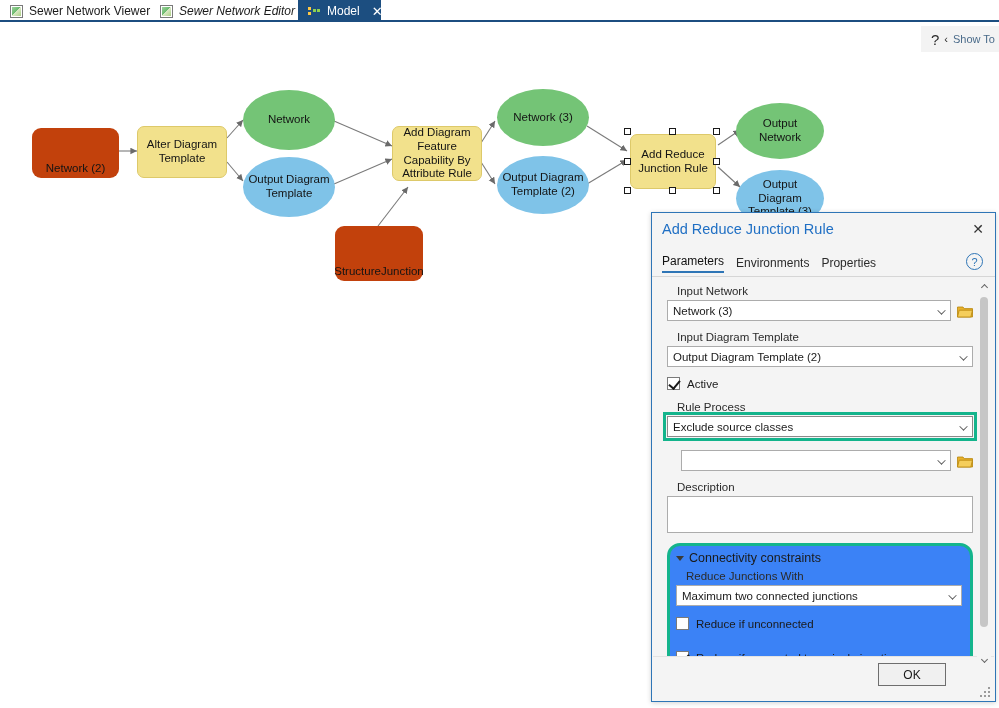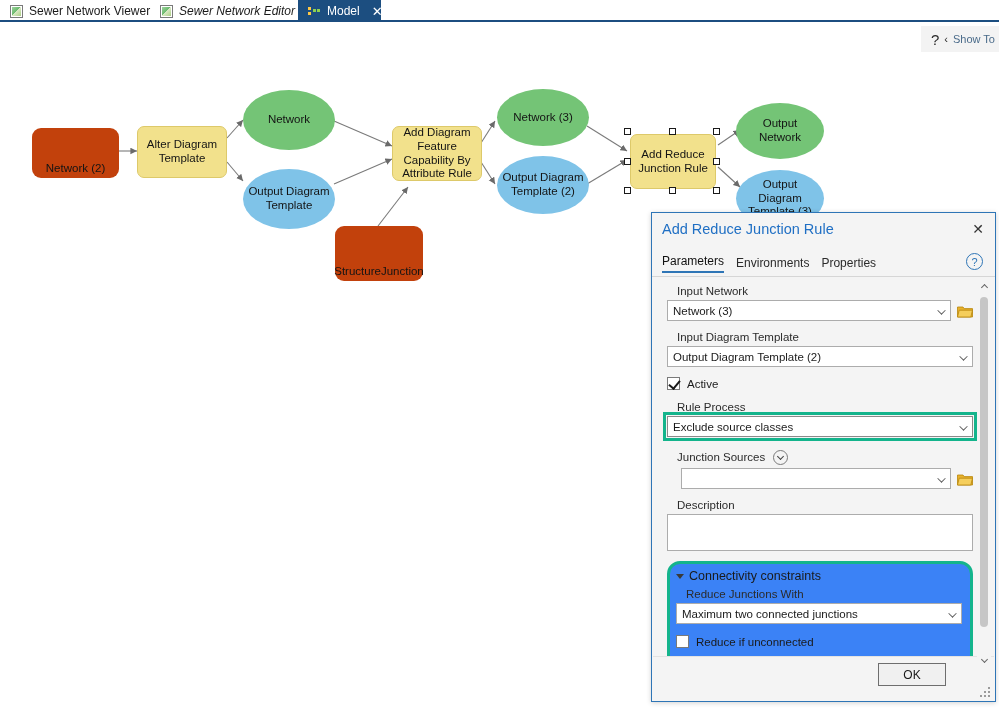"Output Diagram Template" div.node { top: 147px -> 135px }
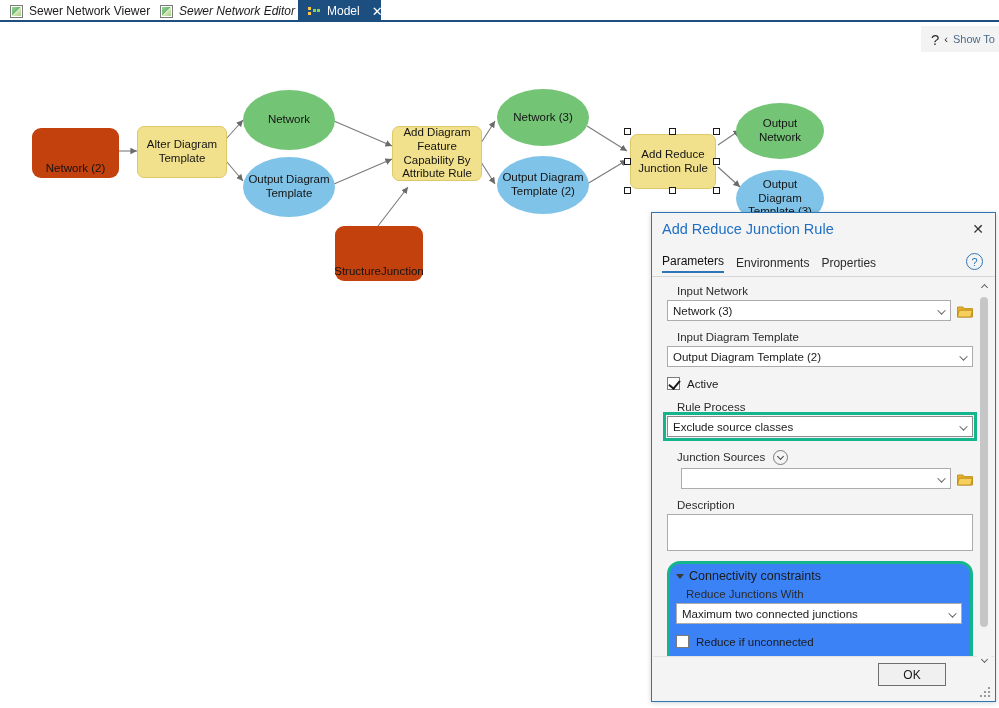"Junction Sources" div.fld-label { html: <div> <span>Junction Sources</span> <span> <i></i> </span> </div> -> none }
